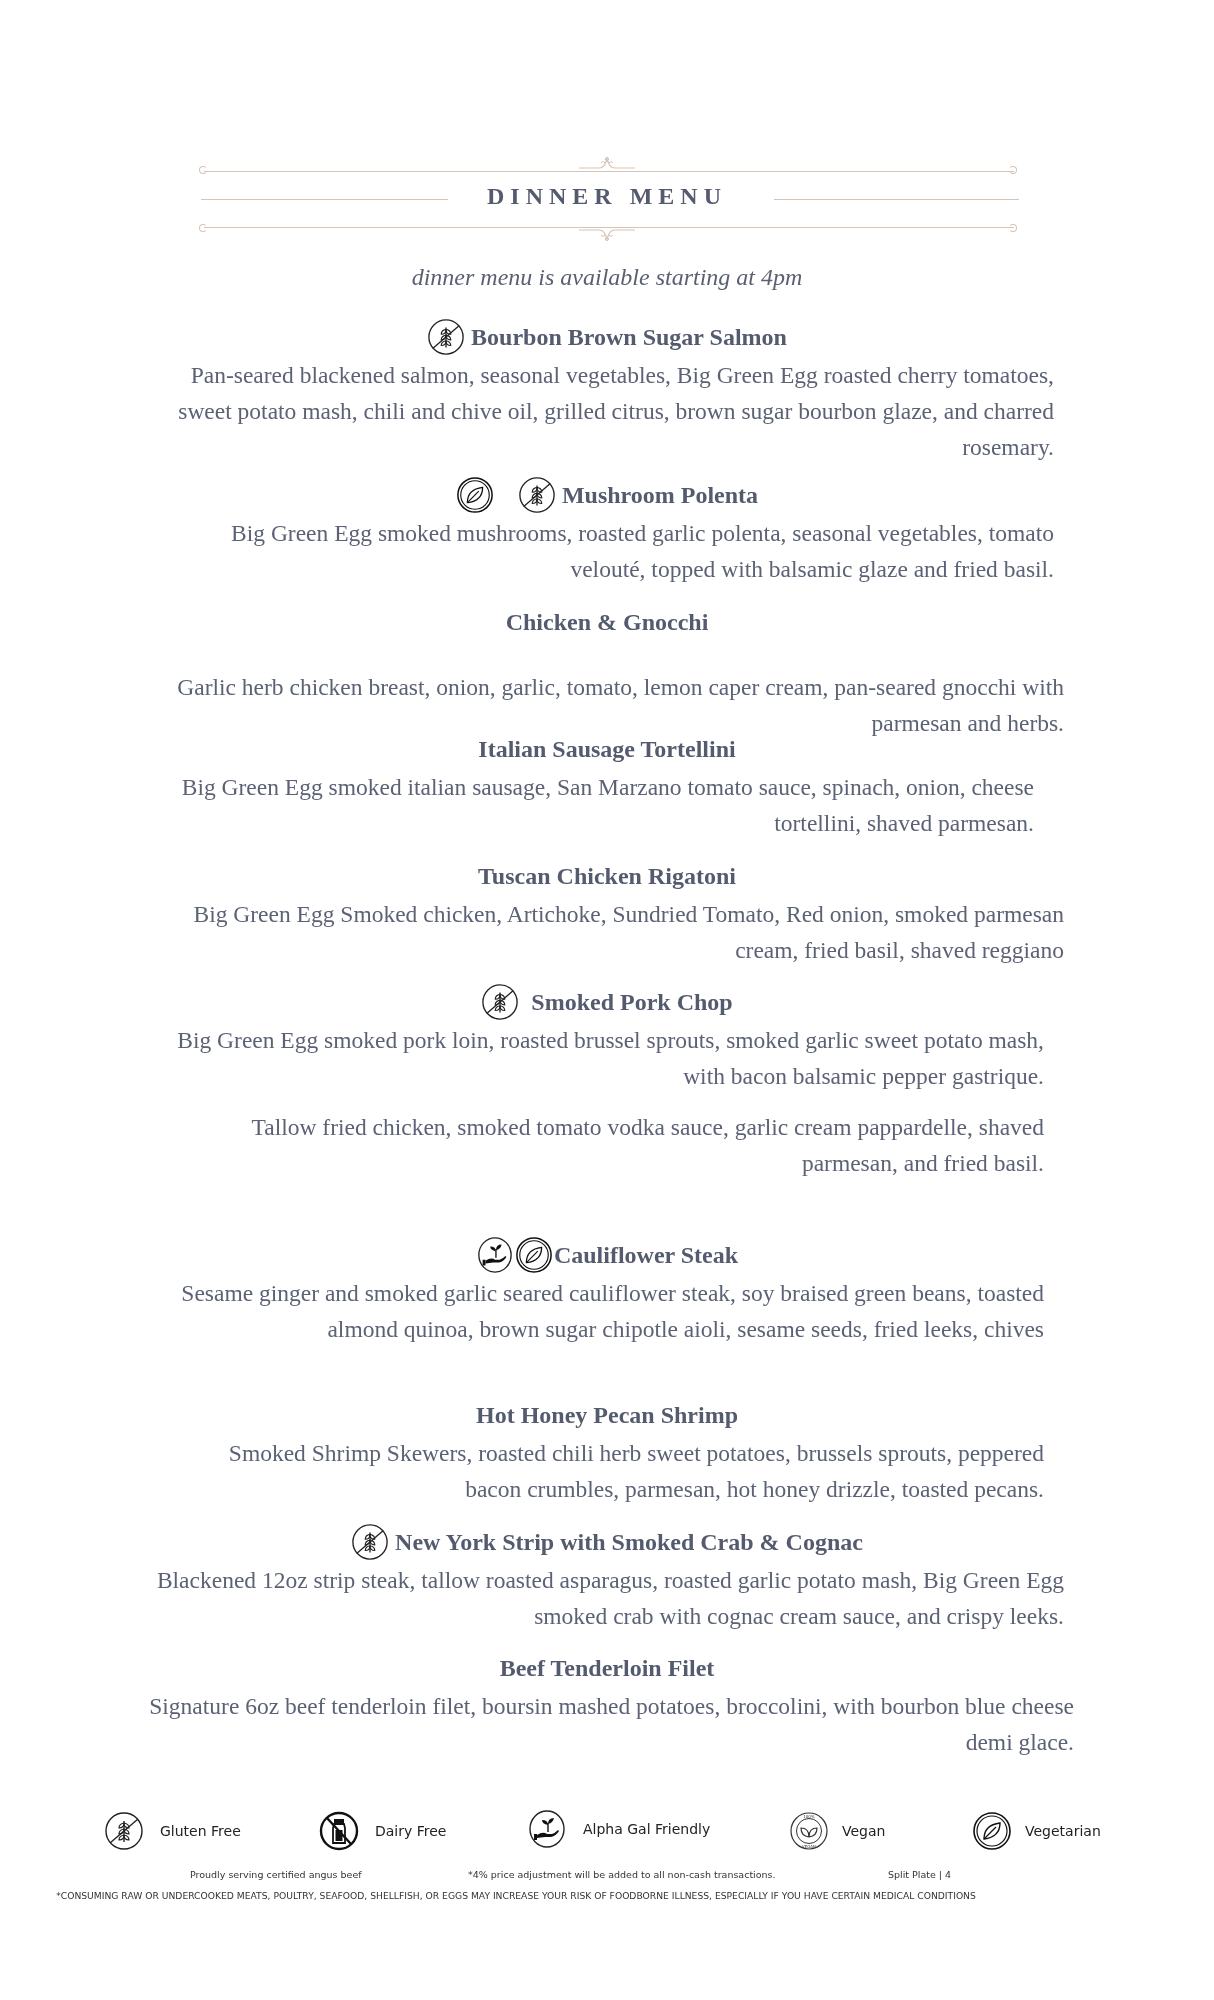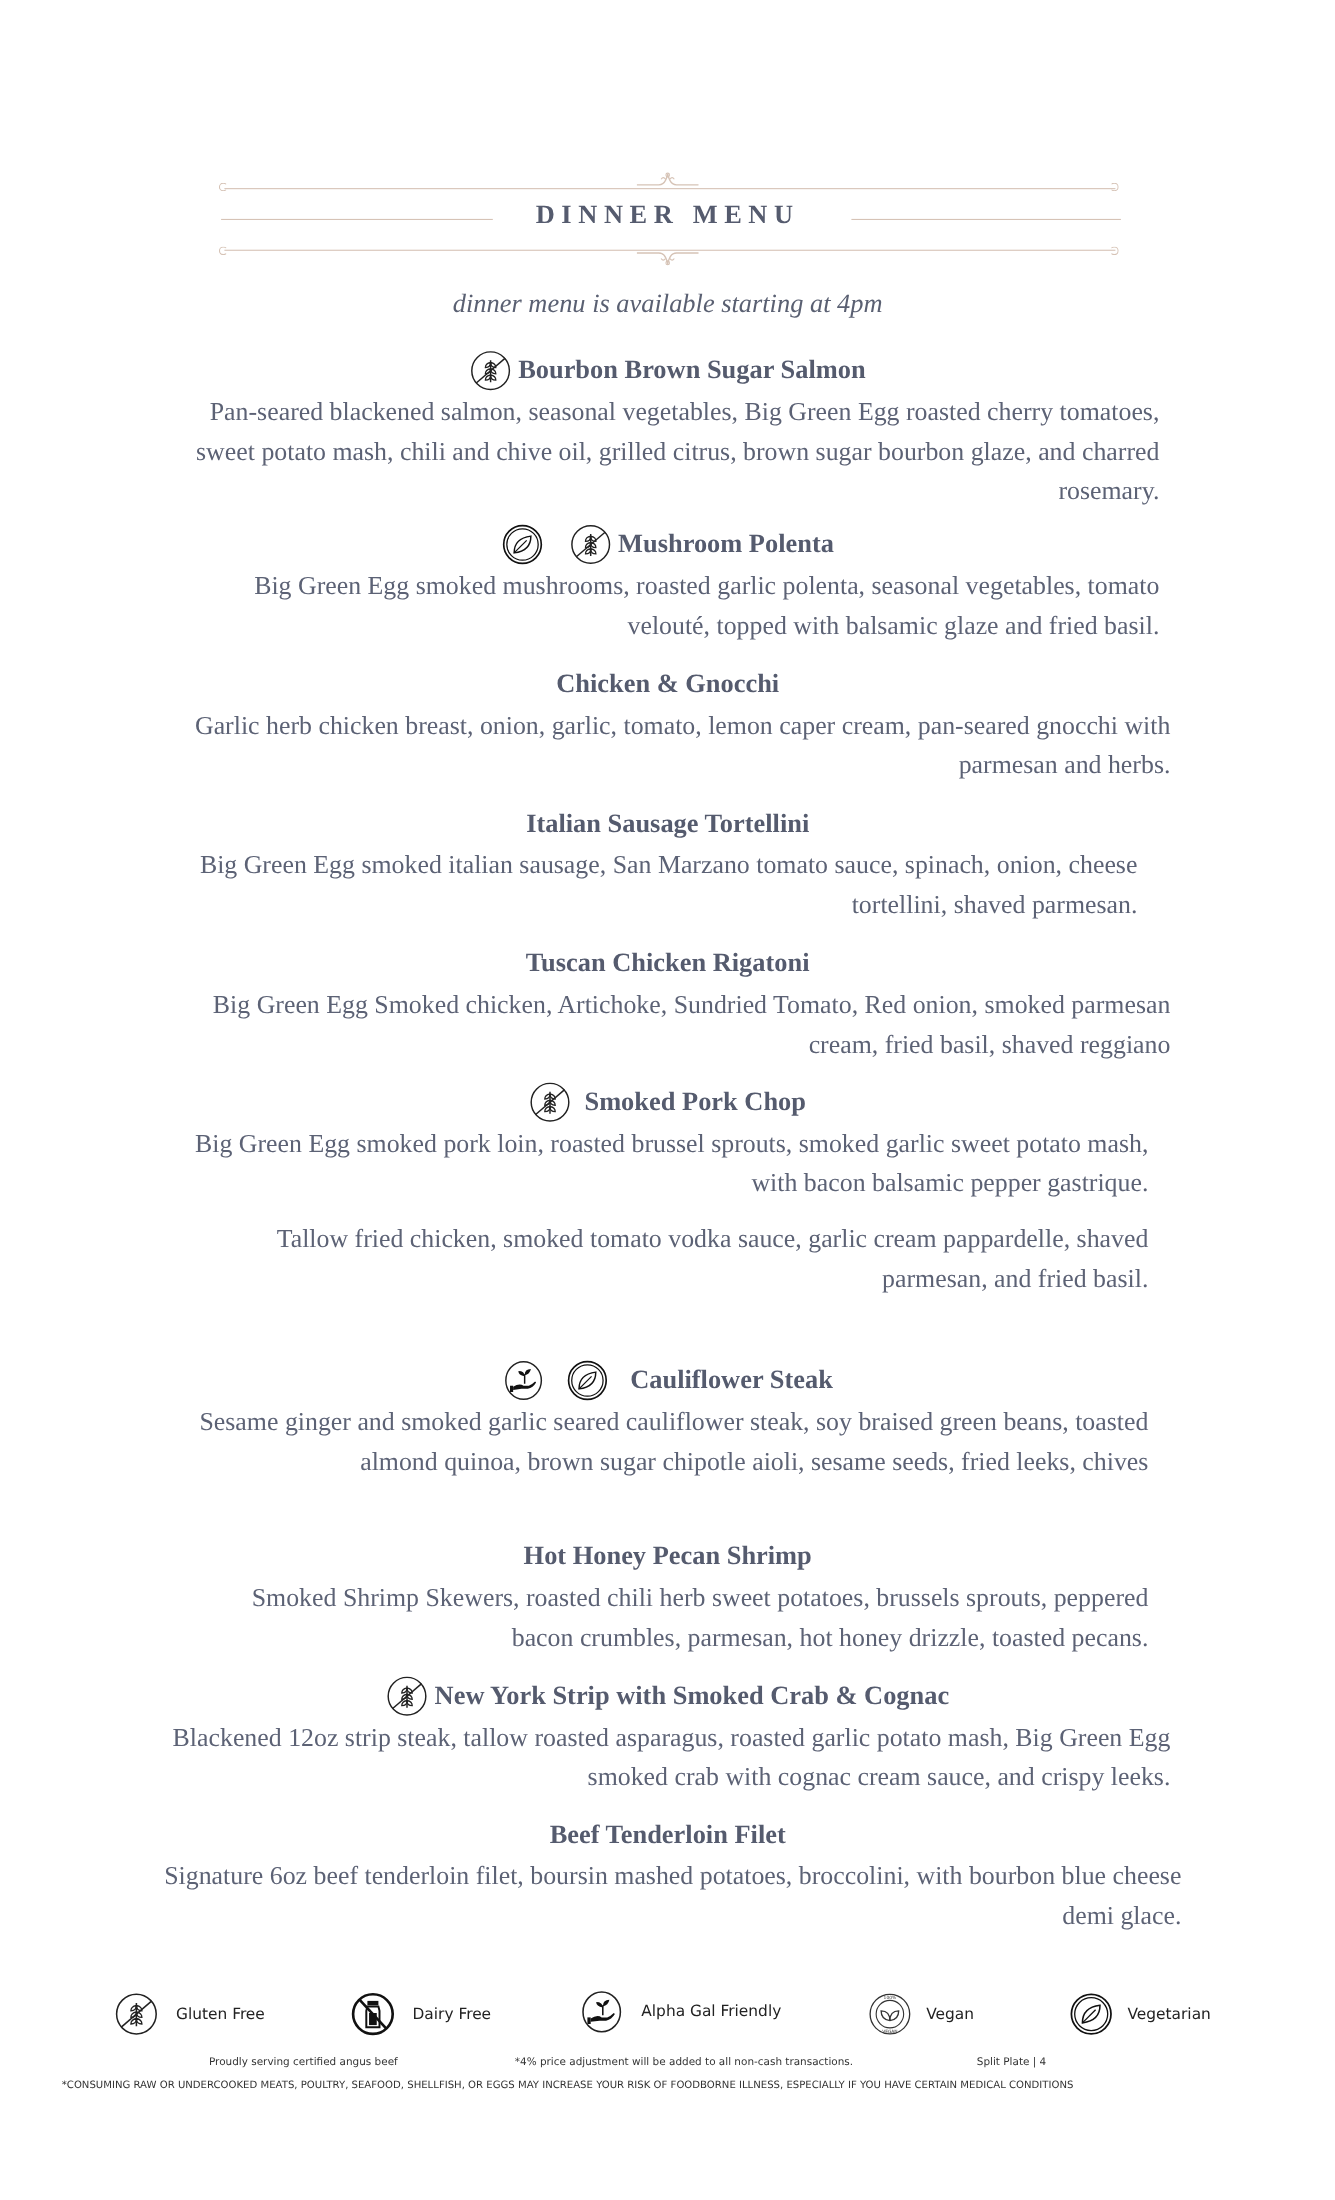"Garlic herb chicken breast, onion," div.item-desc { margin-top: none -> 27px }
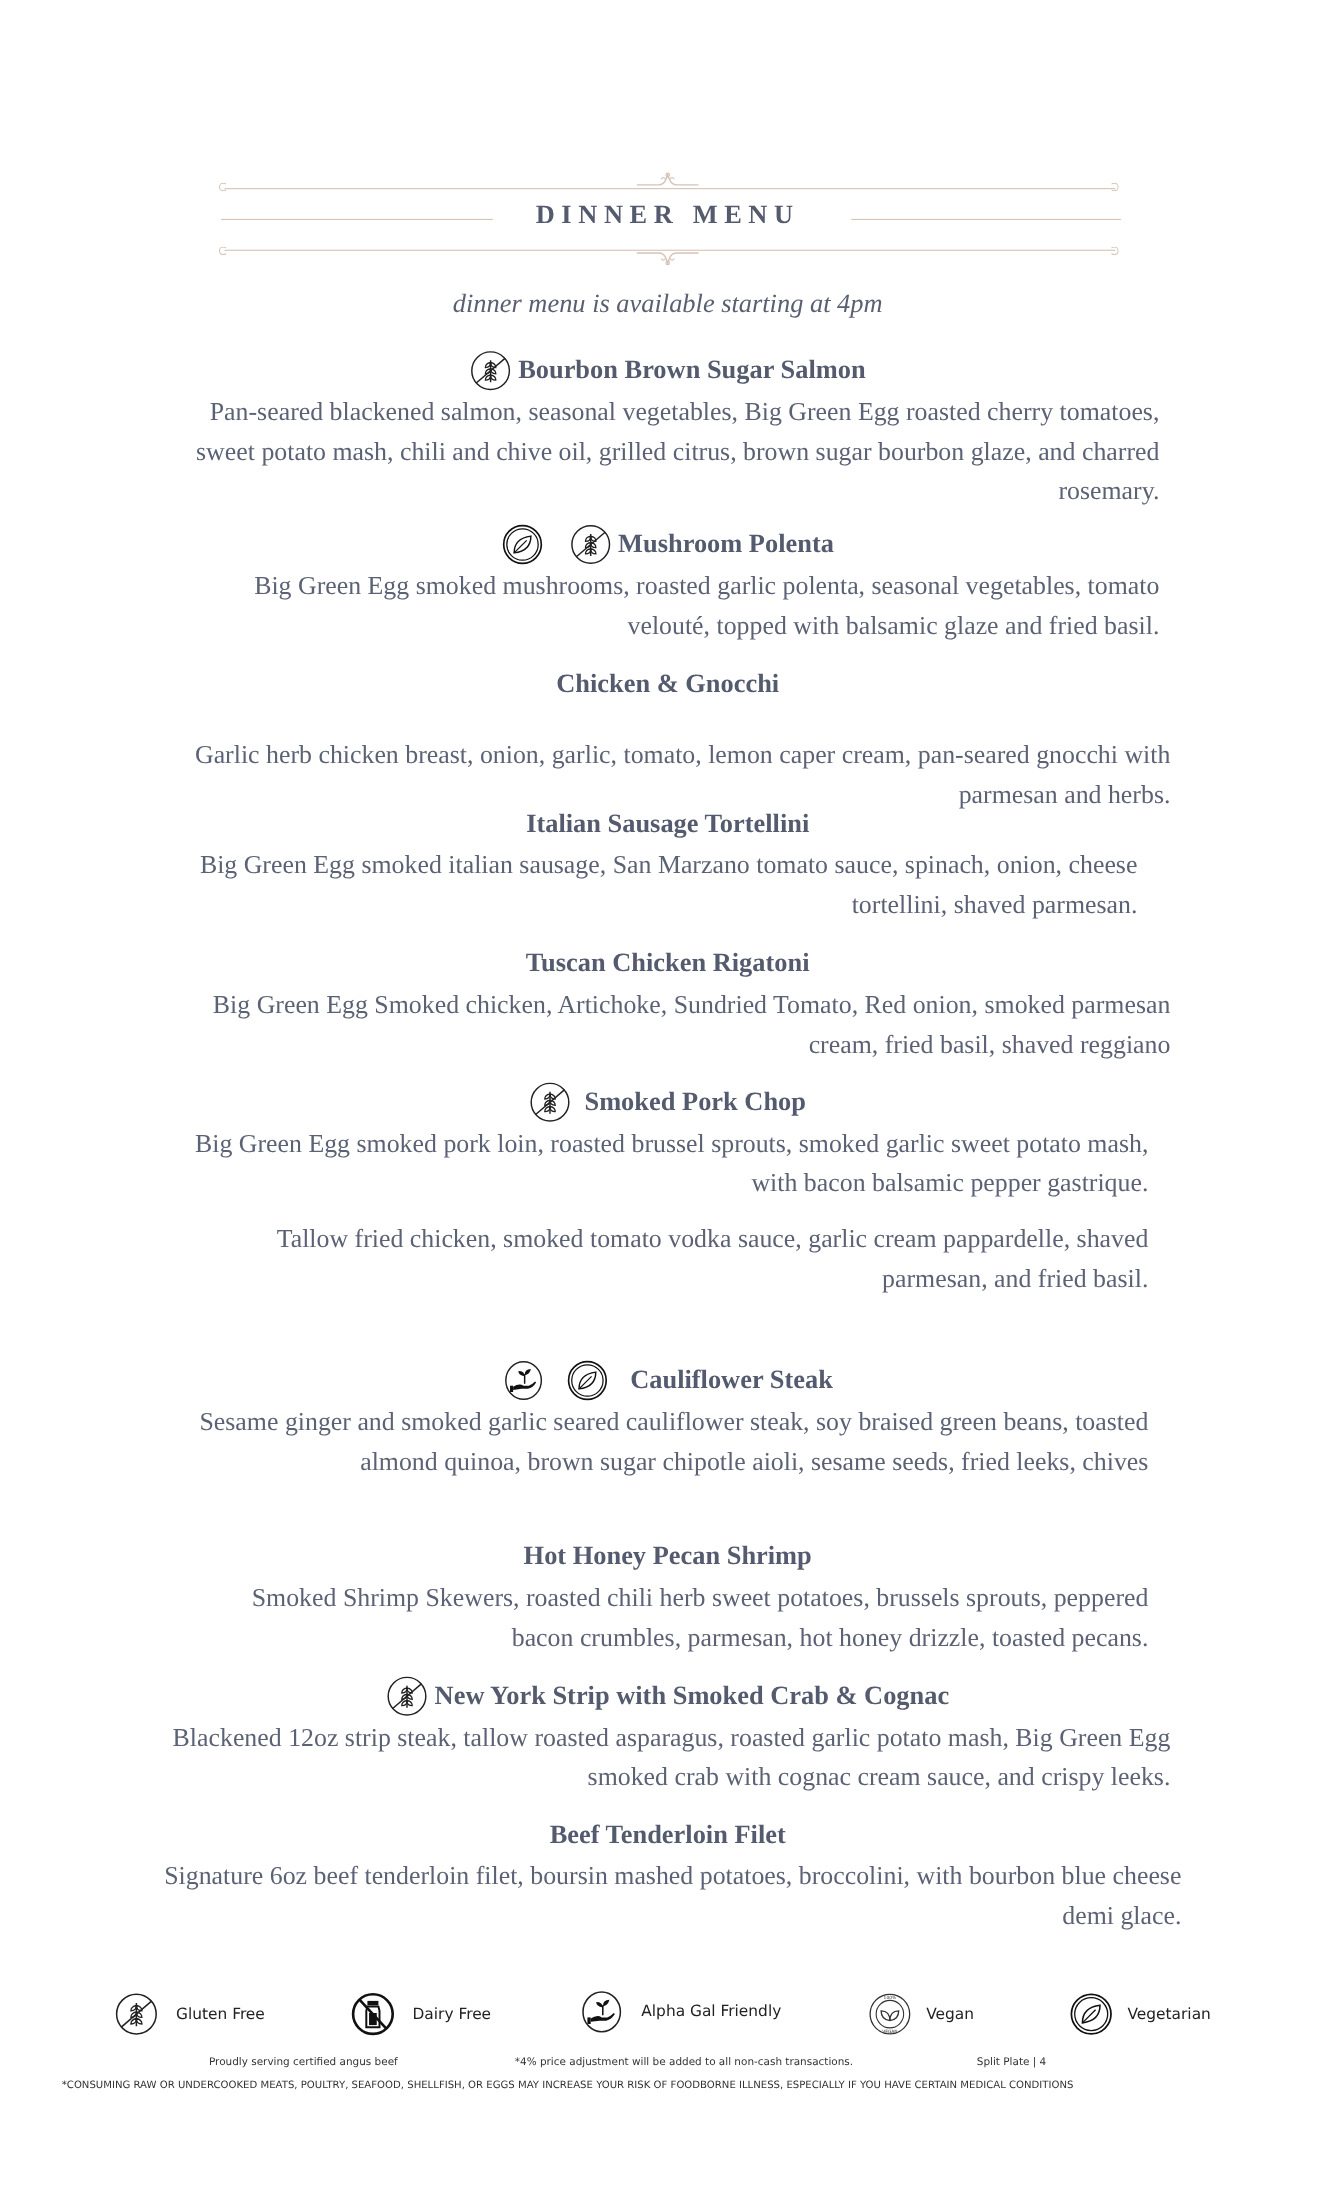"Cauliflower Steak" div.item-head { gap: 20px -> 1px }
